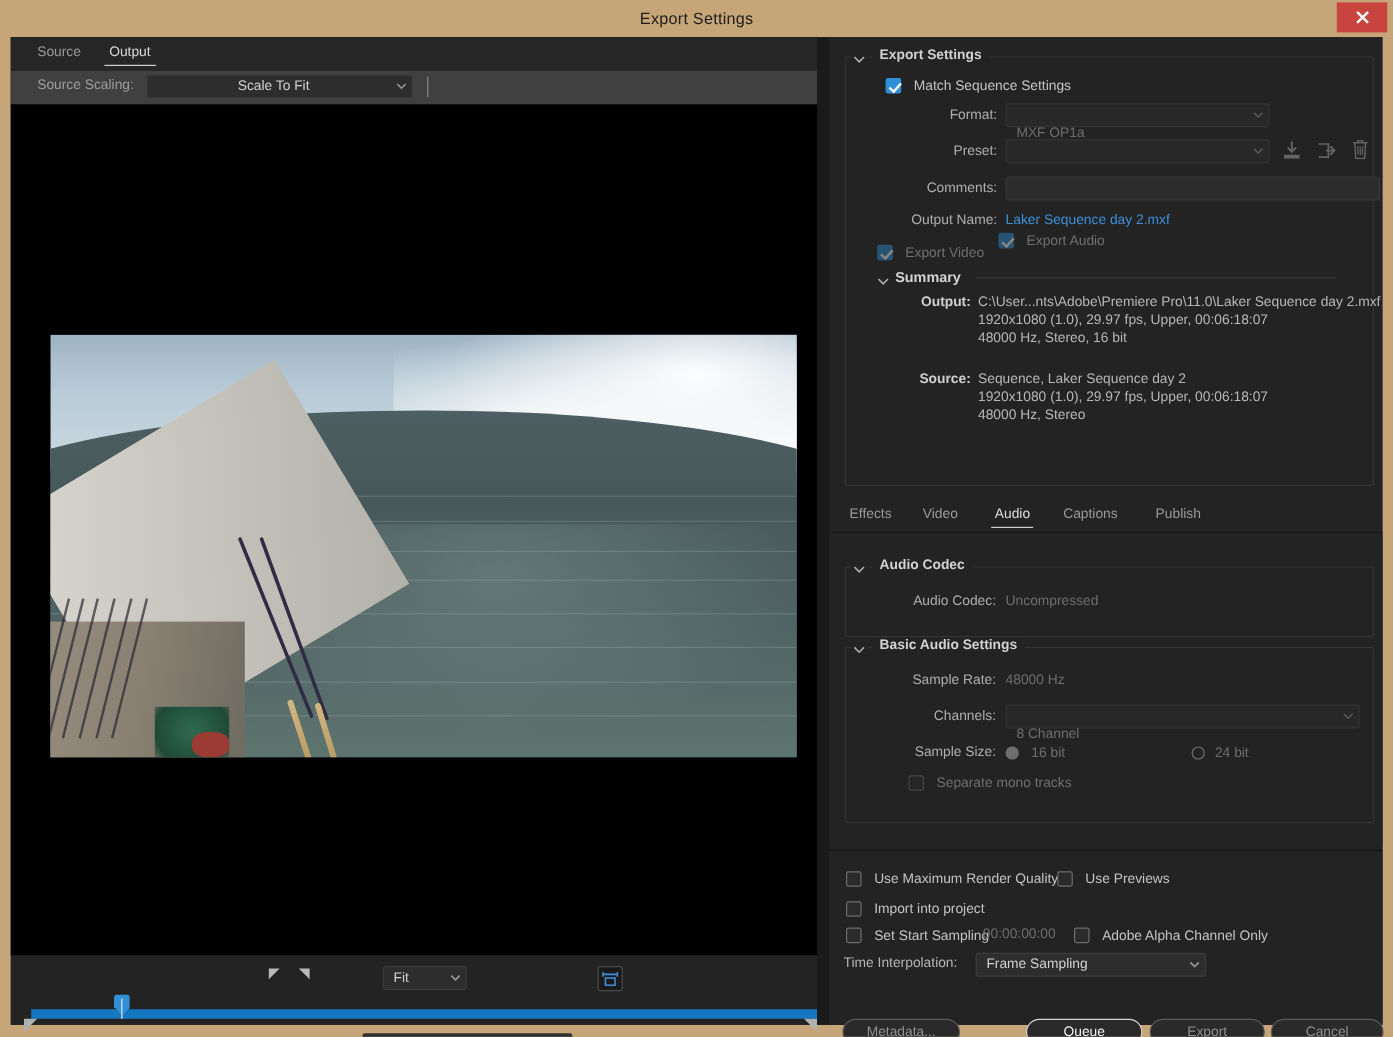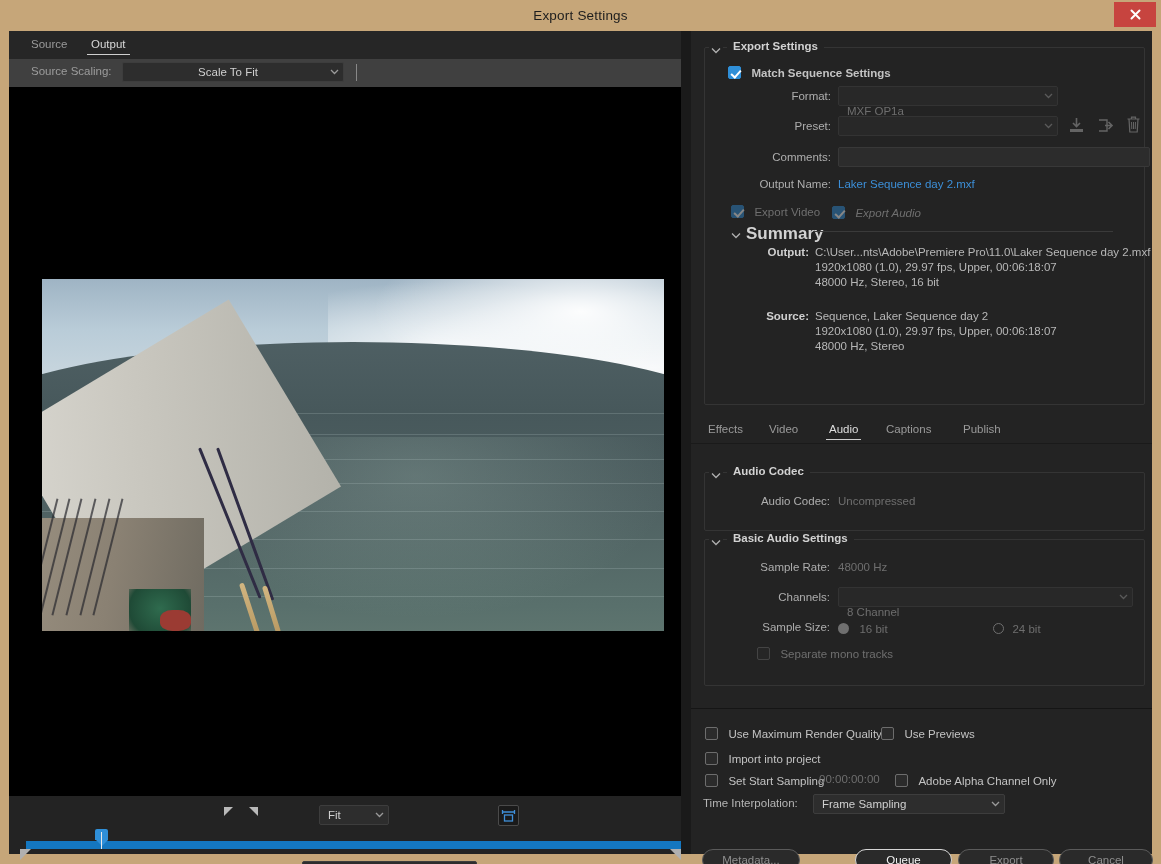"Match Sequence Settings" div.cb { font-weight: bold -> none; left: 23px -> 33px }
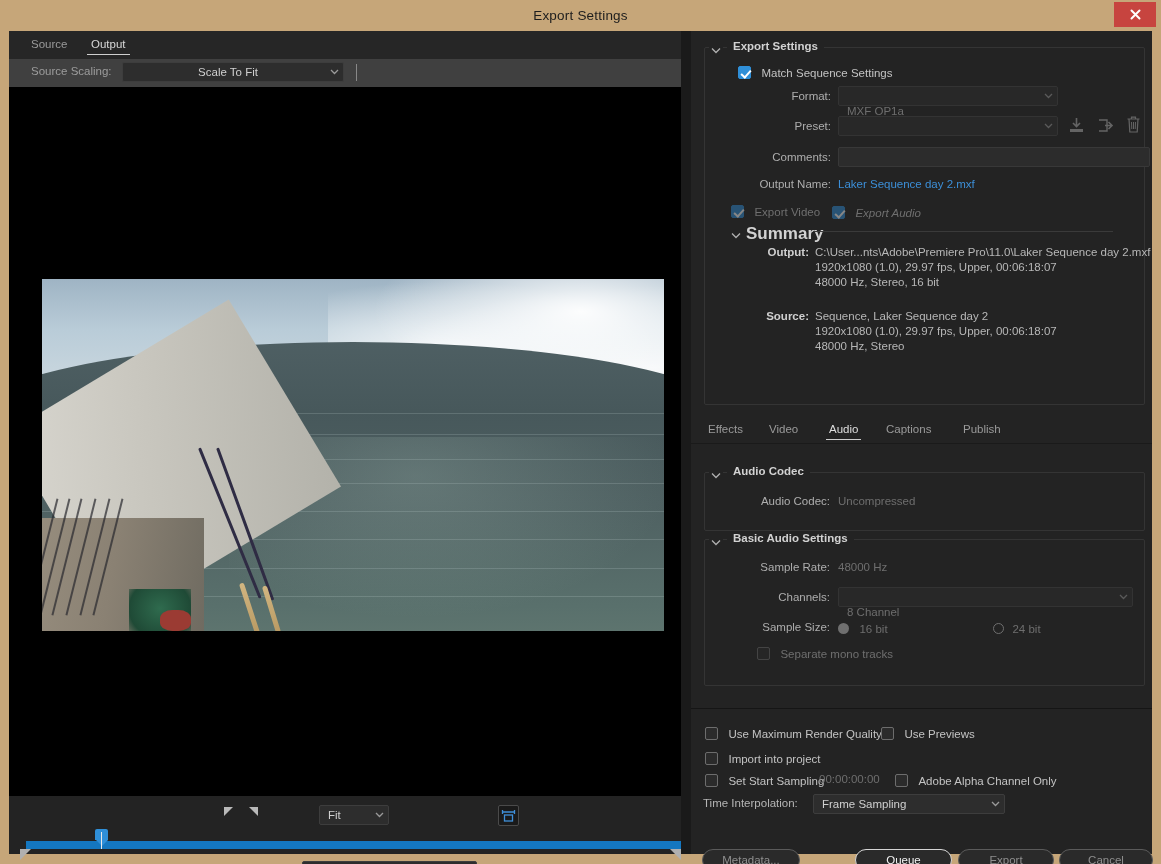"Export Audio" div.cb { font-style: italic -> none; top: 155px -> 144px }
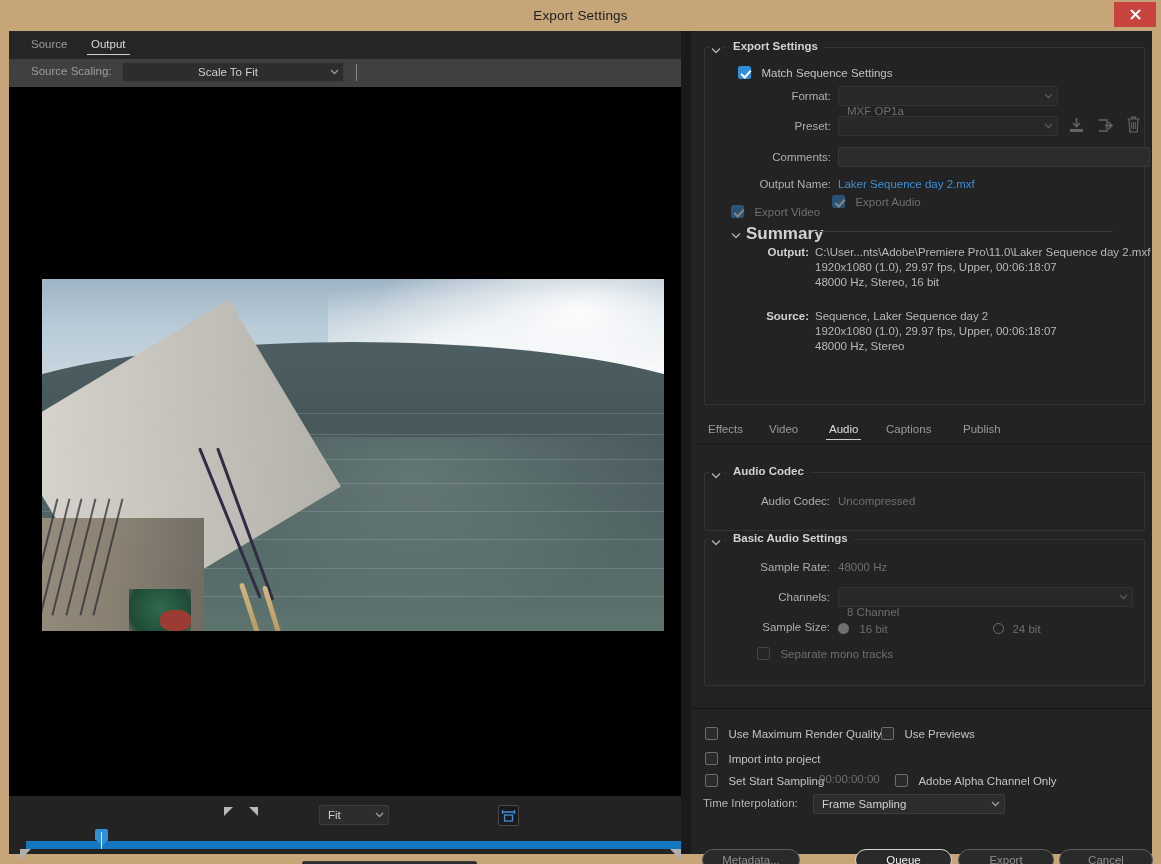"Summary" span { font-size: 17px -> 12px }
